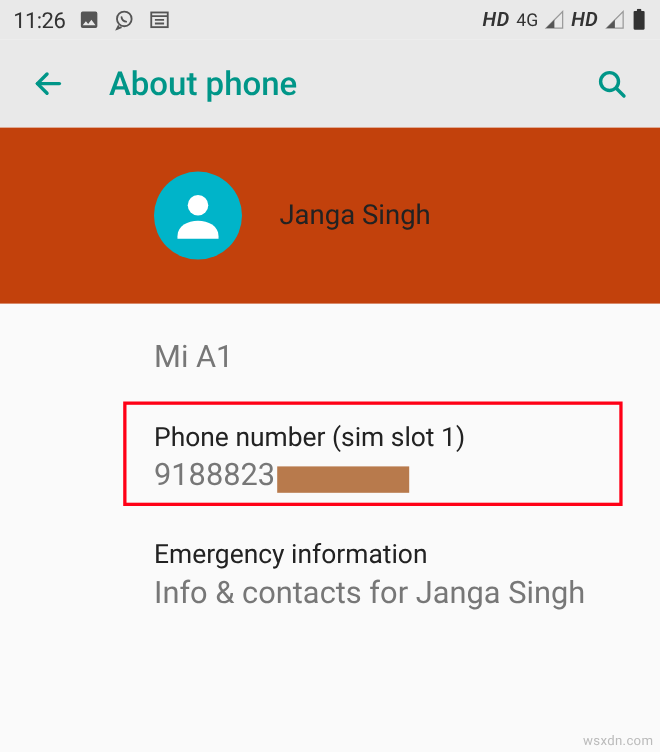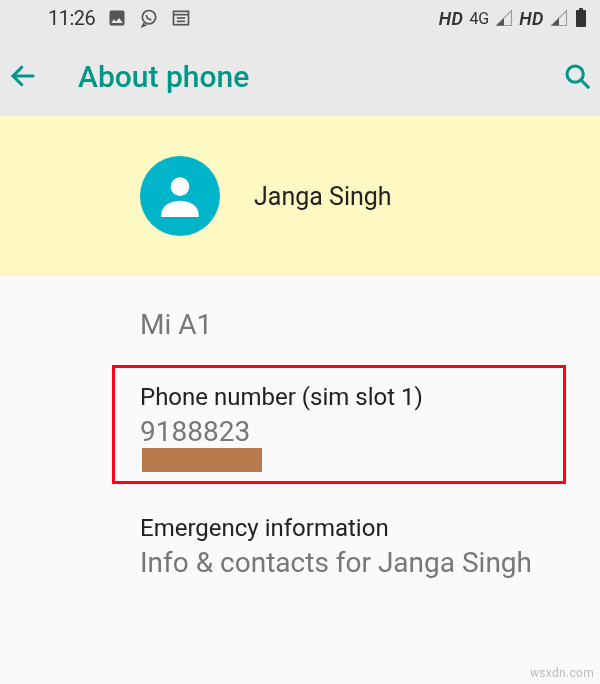"11:26" .status-left { margin-left: 36px -> none }
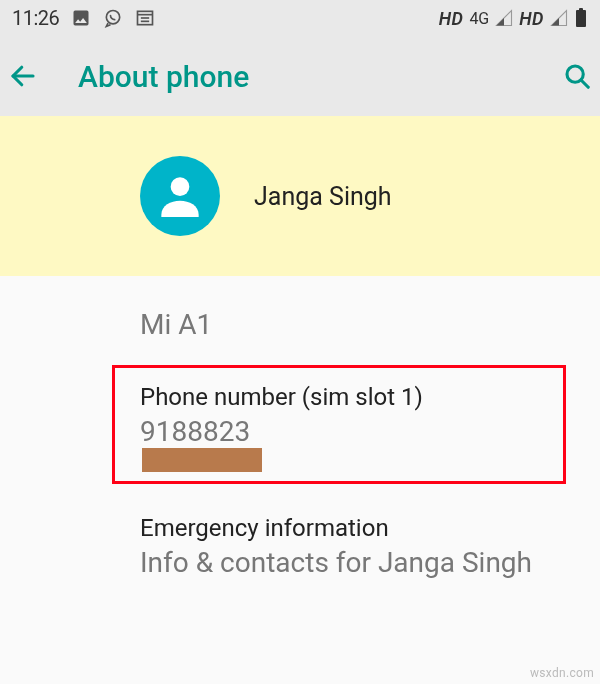"About phone" .app-bar { padding: 0 8px -> 0 29px }
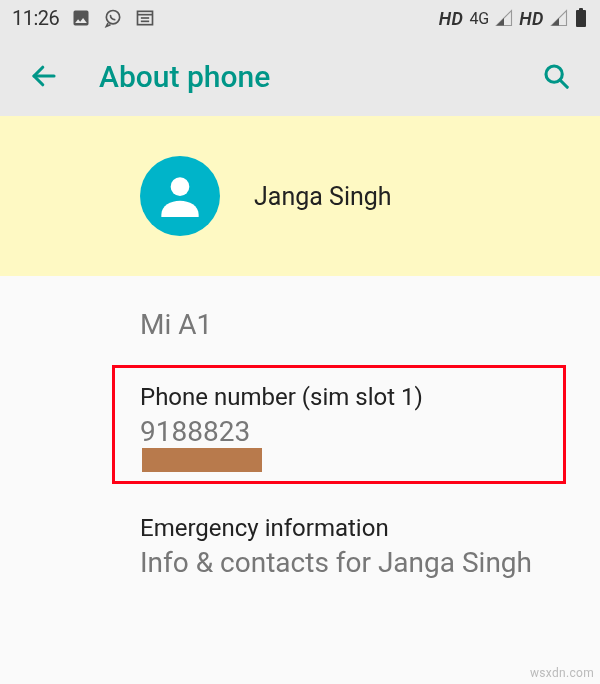"Janga Singh" .profile-section { background: #fef9c3 -> #c2410c }
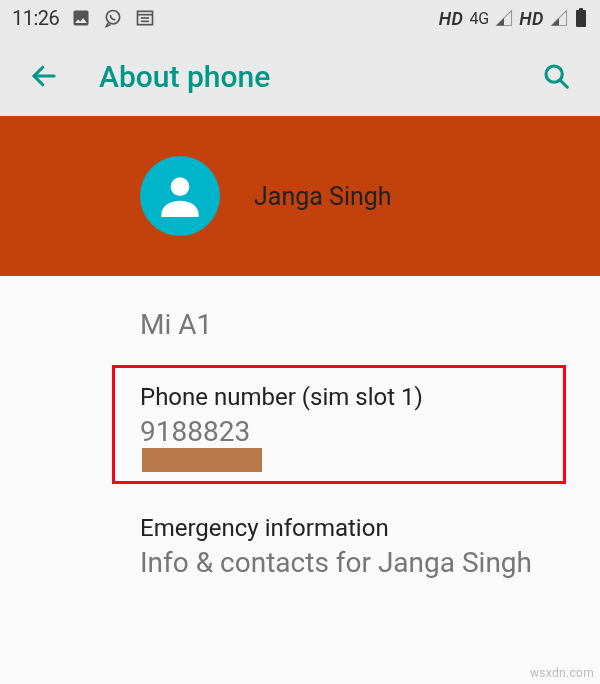"9188823" .phone-value-wrap { align-items: flex-start -> flex-end; flex-direction: column -> none }
